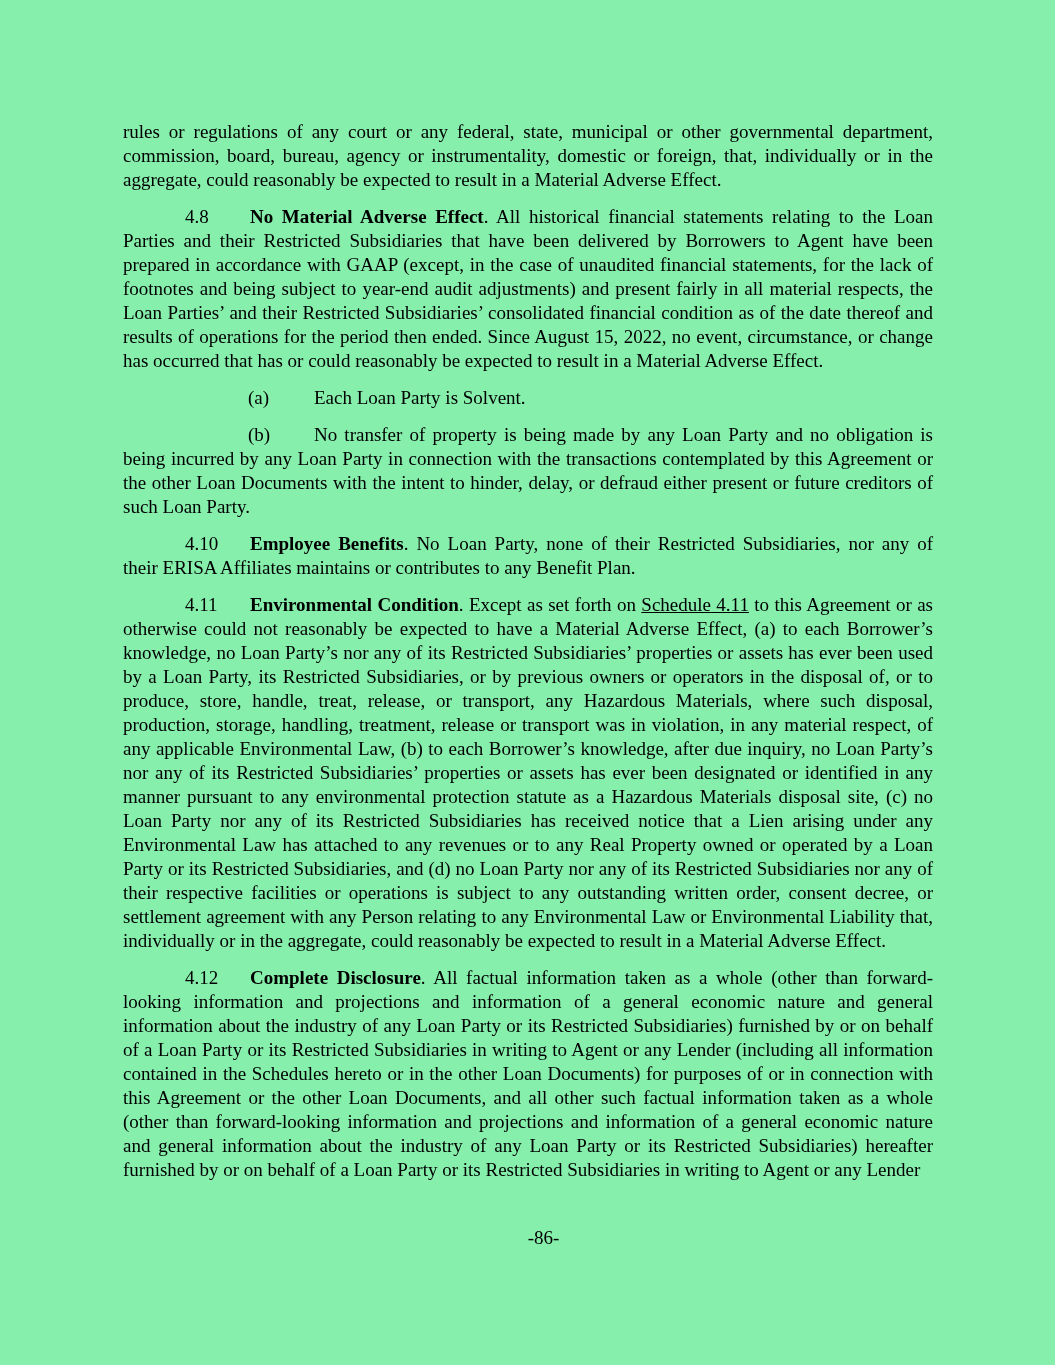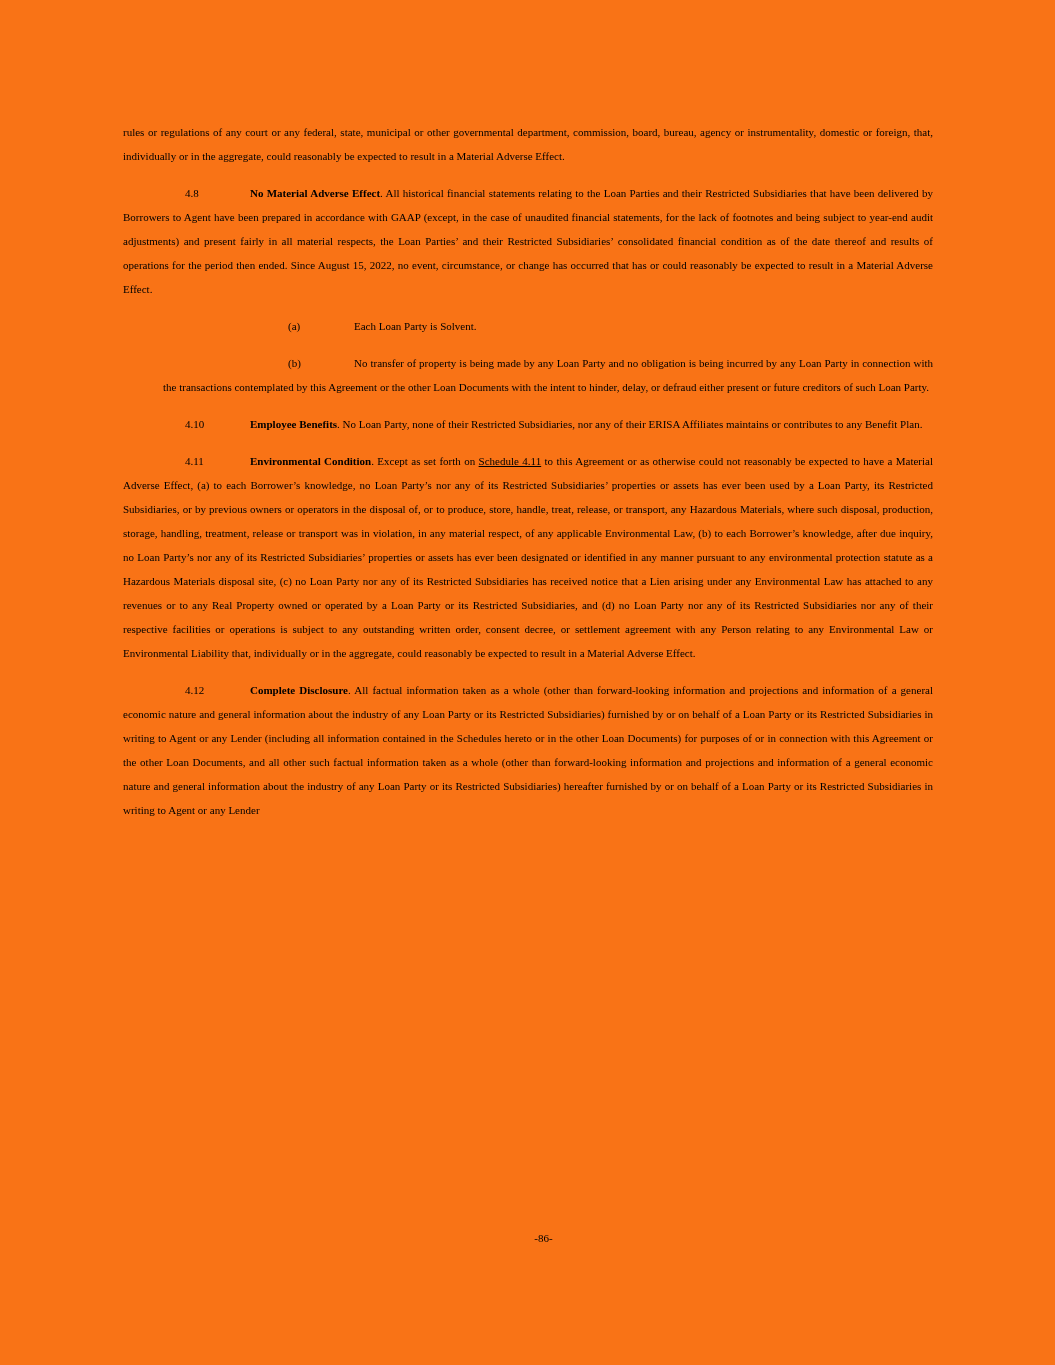"rules or regulations of any" .page { background: #f97316 -> #86efac; font-size: 11px -> 19px }
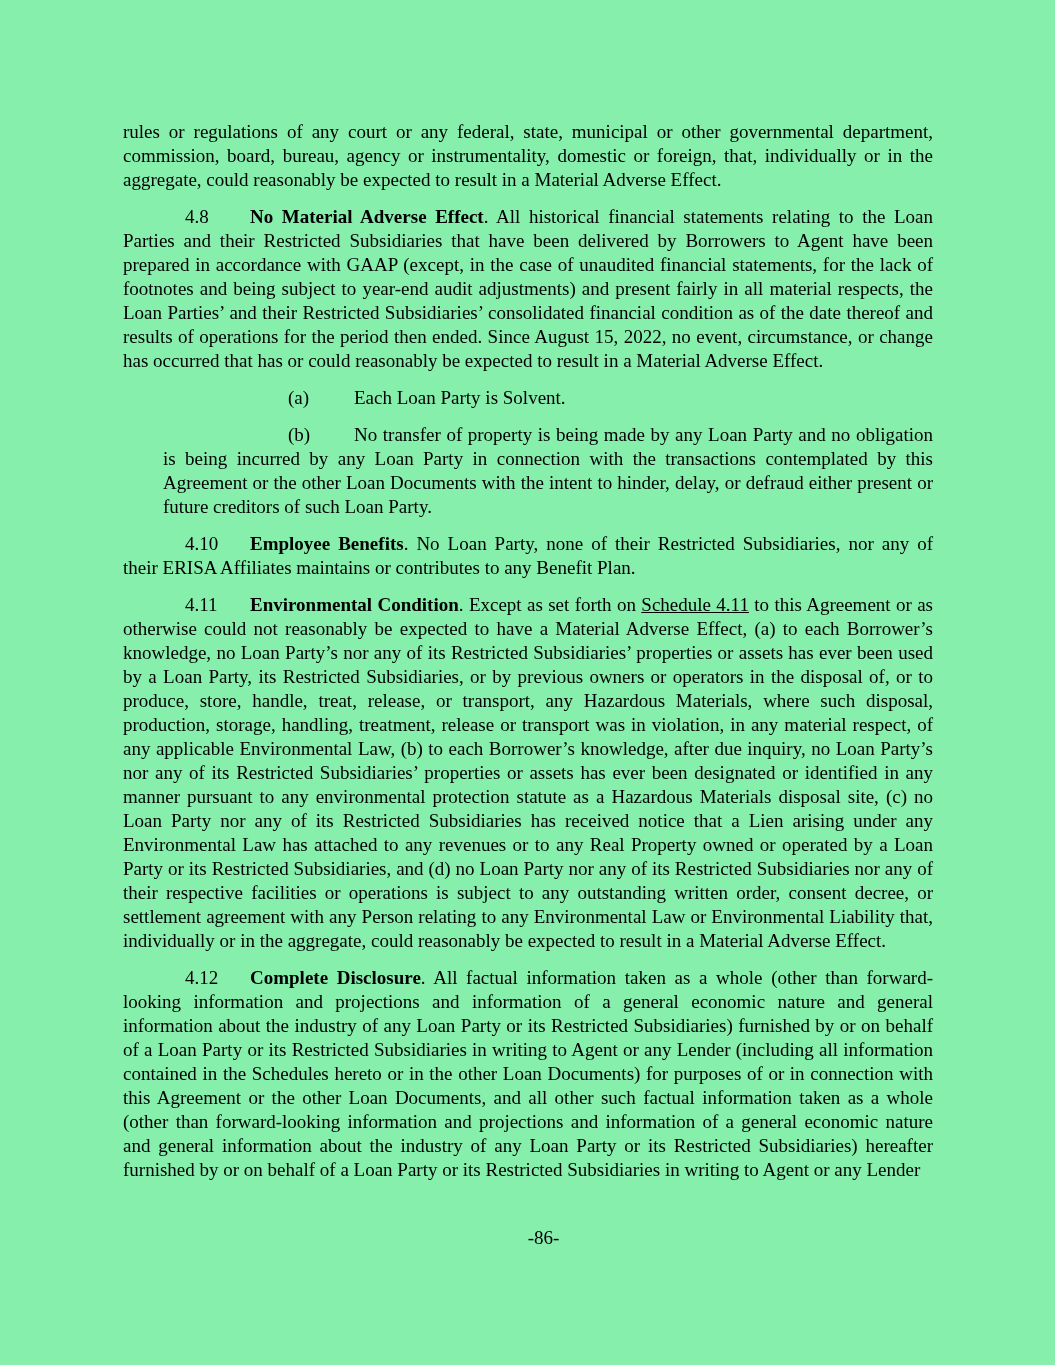"(a) Each Loan Party is" p.sub { margin-left: 40px -> none }
